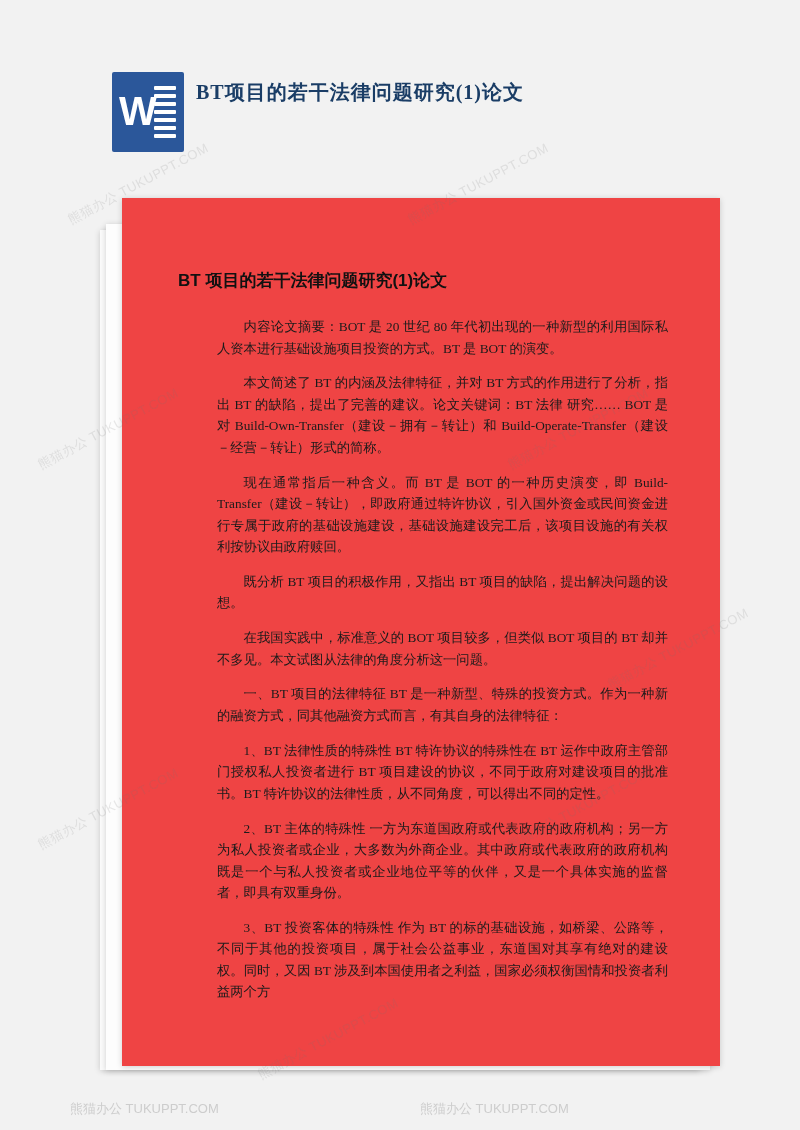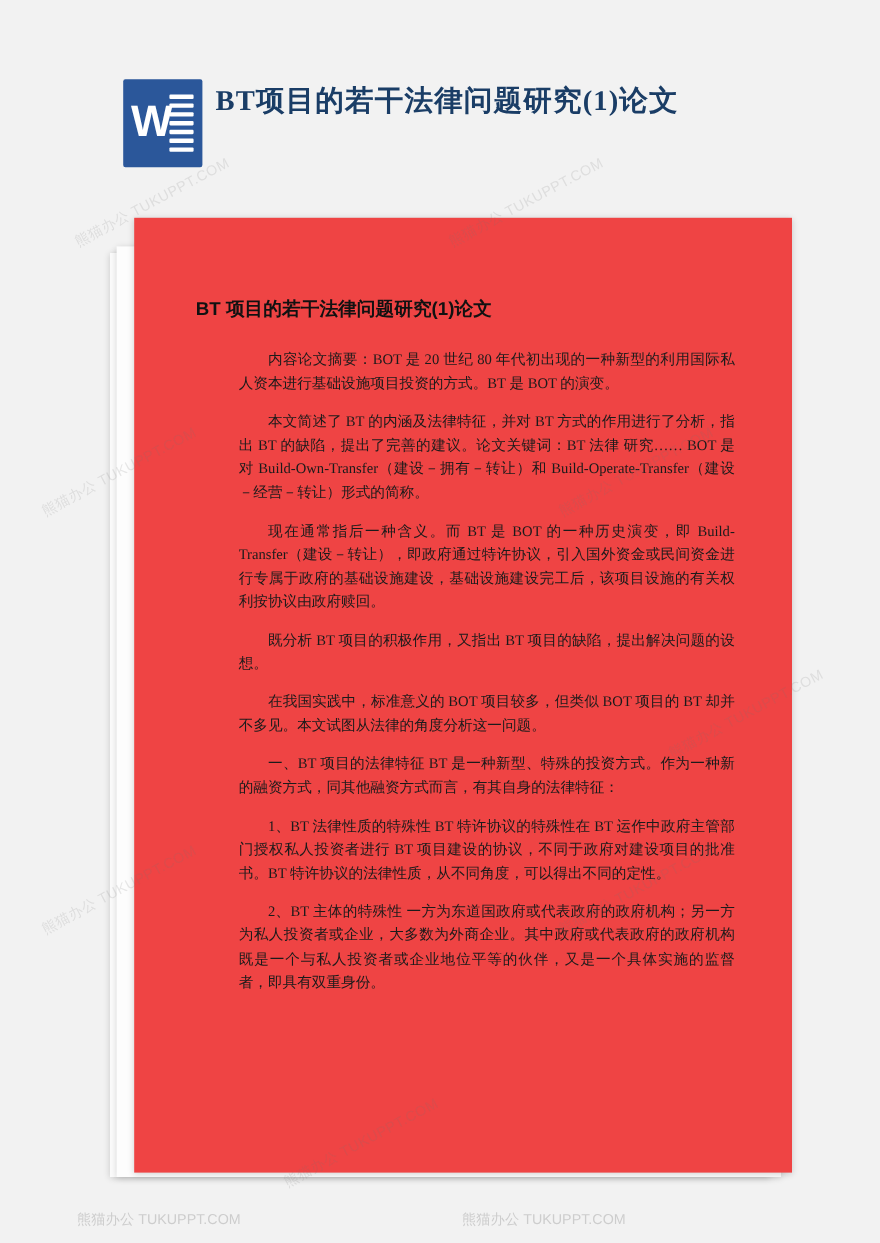"BT项目的若干法律问题研究(1)论文" .doc-title { font-size: 26px -> 20px }
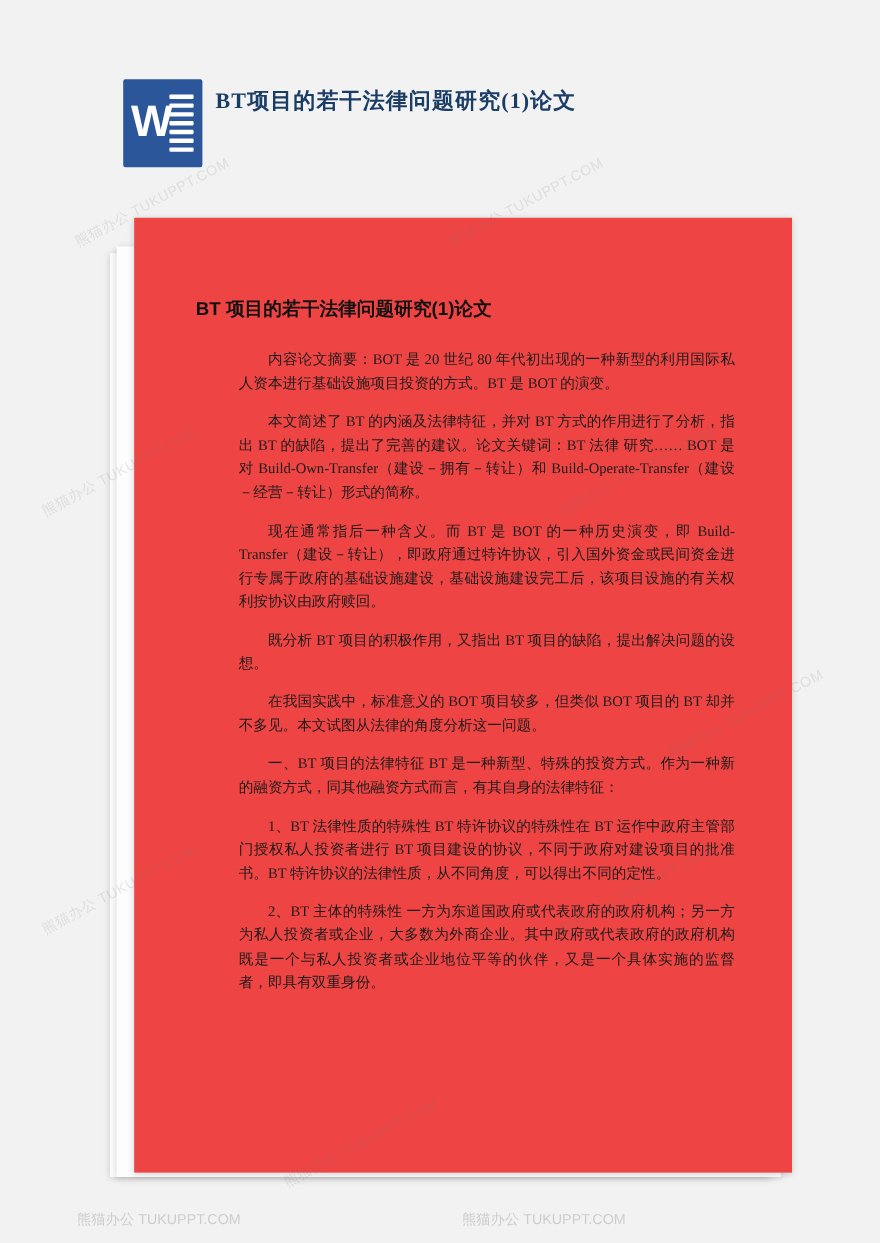"3、BT 投资客体的特殊性 作为 BT" p.para { html: none -> <p>3、BT 投资客体的特殊性 作为 BT 的标的基础设施，如桥梁、公路等，不同于其他的投资项目，属于社会公益事业，东道国对其享有绝对的建设权。同时，又因 BT 涉及到本国使用者之利益，国家必须权衡国情和投资者利益两个方</p> }
